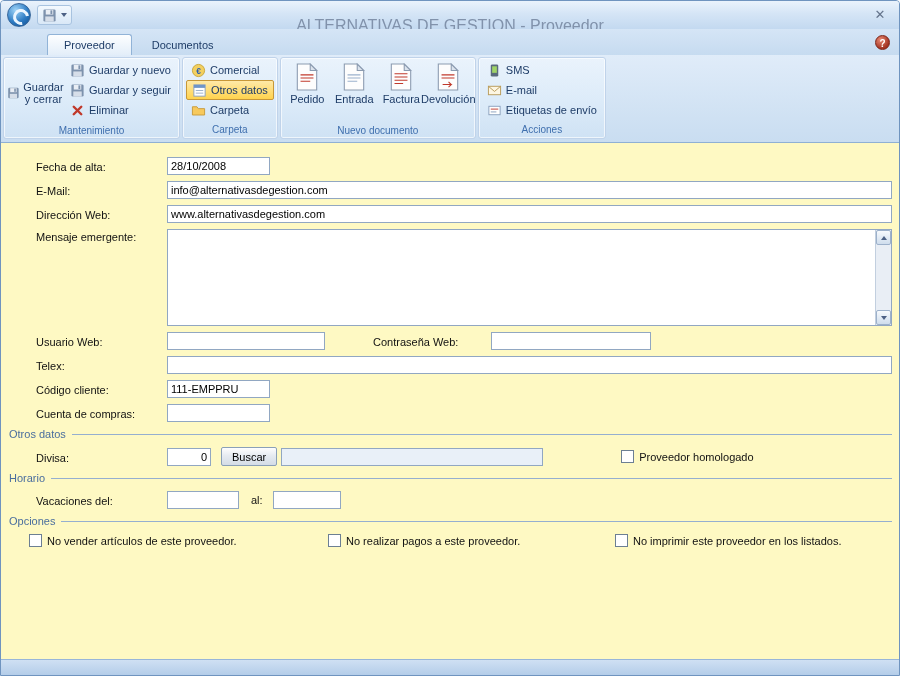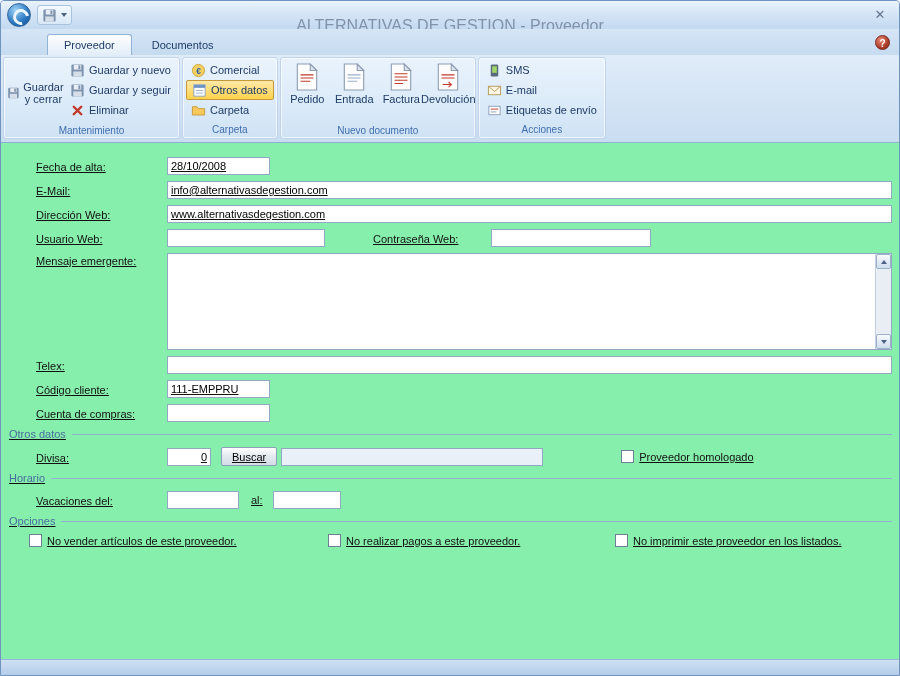"Fecha de alta:" .form { background: #86efac -> #fef9c3; text-decoration: underline -> none }
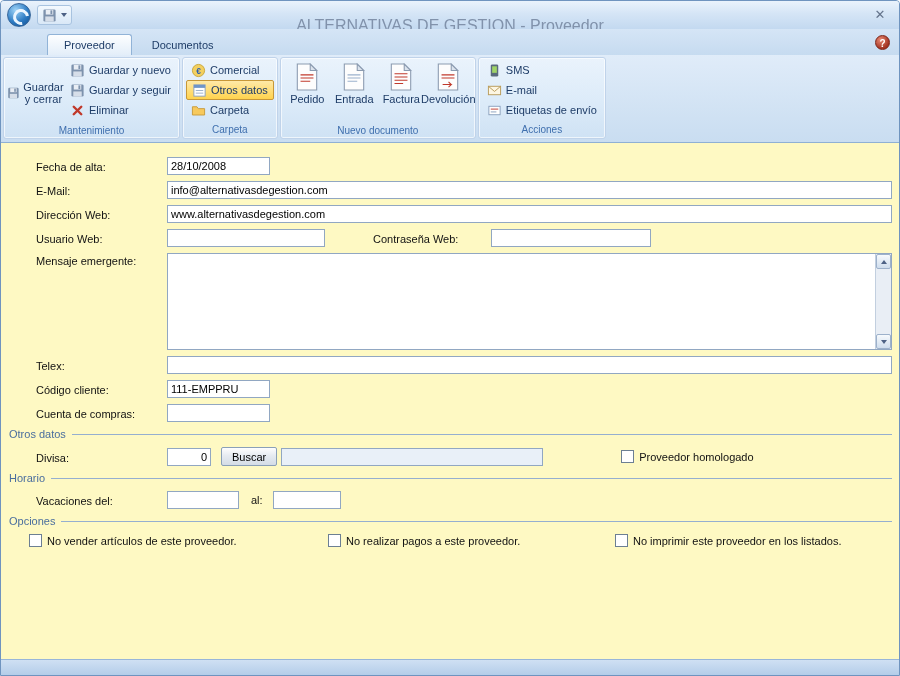"Usuario Web:" div.frow { order: before "Mensaje emergente:" -> after "Mensaje emergente:" }
